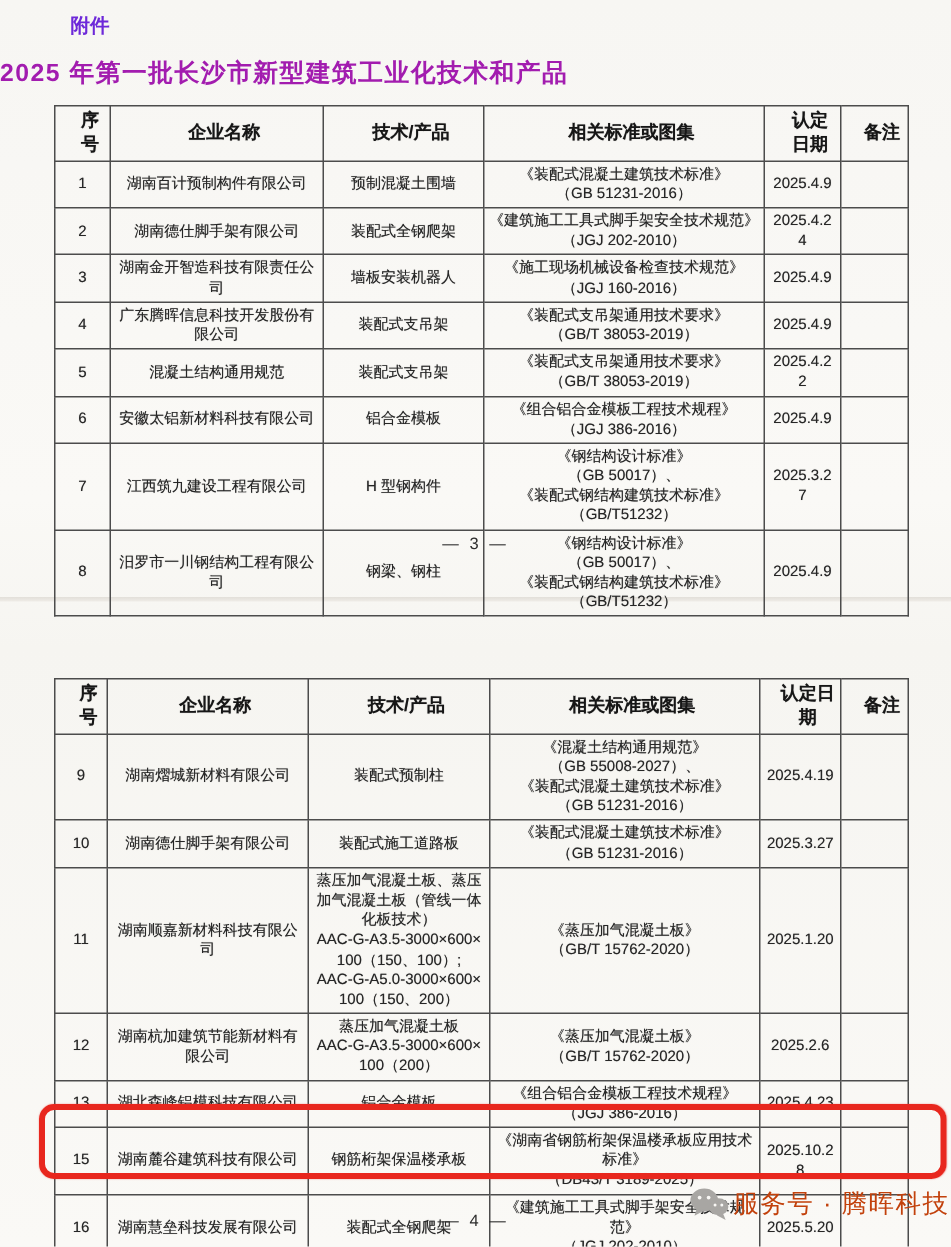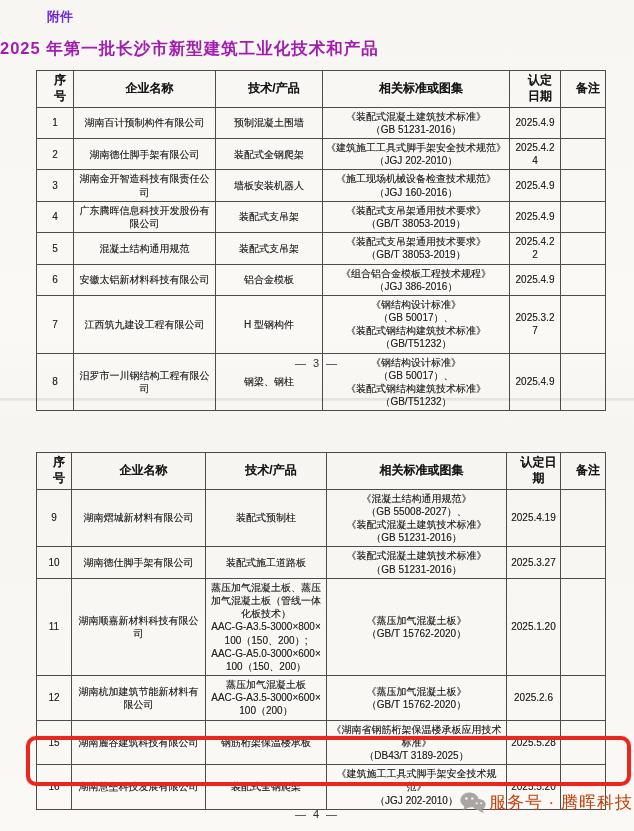"蒸压加气混凝土板、蒸压加气混凝土板（管线一体化板技术）" td.pre { text: 800×100（150、200 -> 600×100（150、100 }
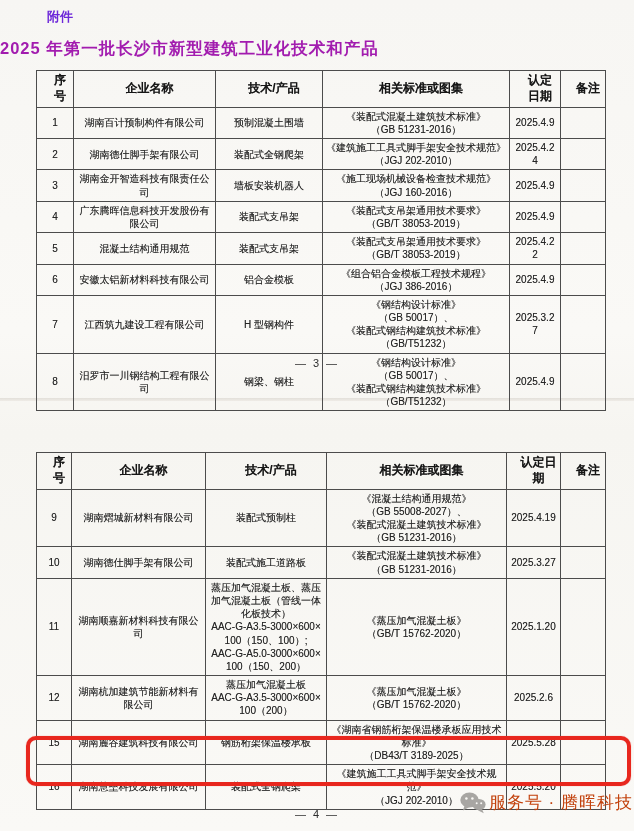"13" tr { html: none -> <tr> <td>13</td> <td>湖北森峰铝模科技有限公司</td> <td>铝合金模板</td> <td>《组合铝合金模板工程技术规程》 （JGJ 386-2016）</td> <td>2025.4.23</td> <td></td> </tr> }
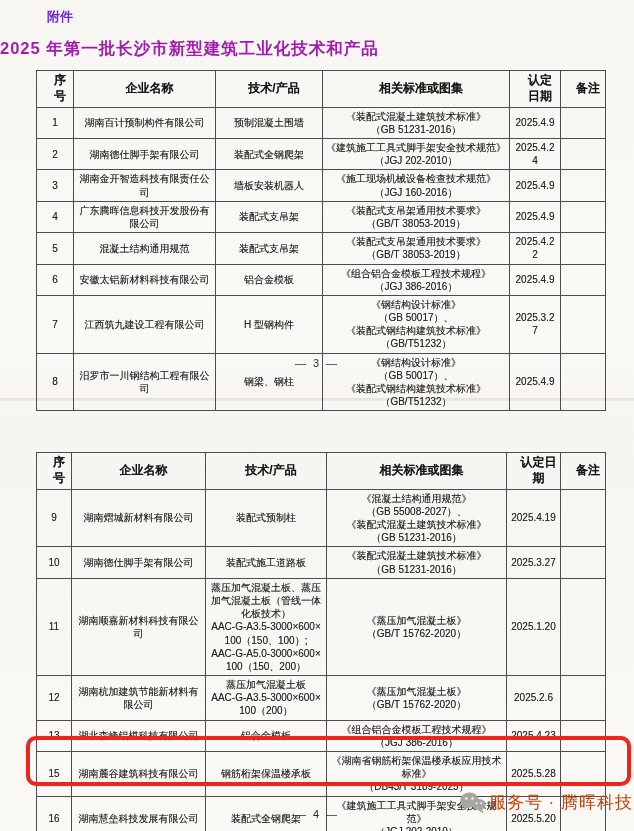"2025.5.28" td { text: 2025.5.28 -> 2025.10.28 }
